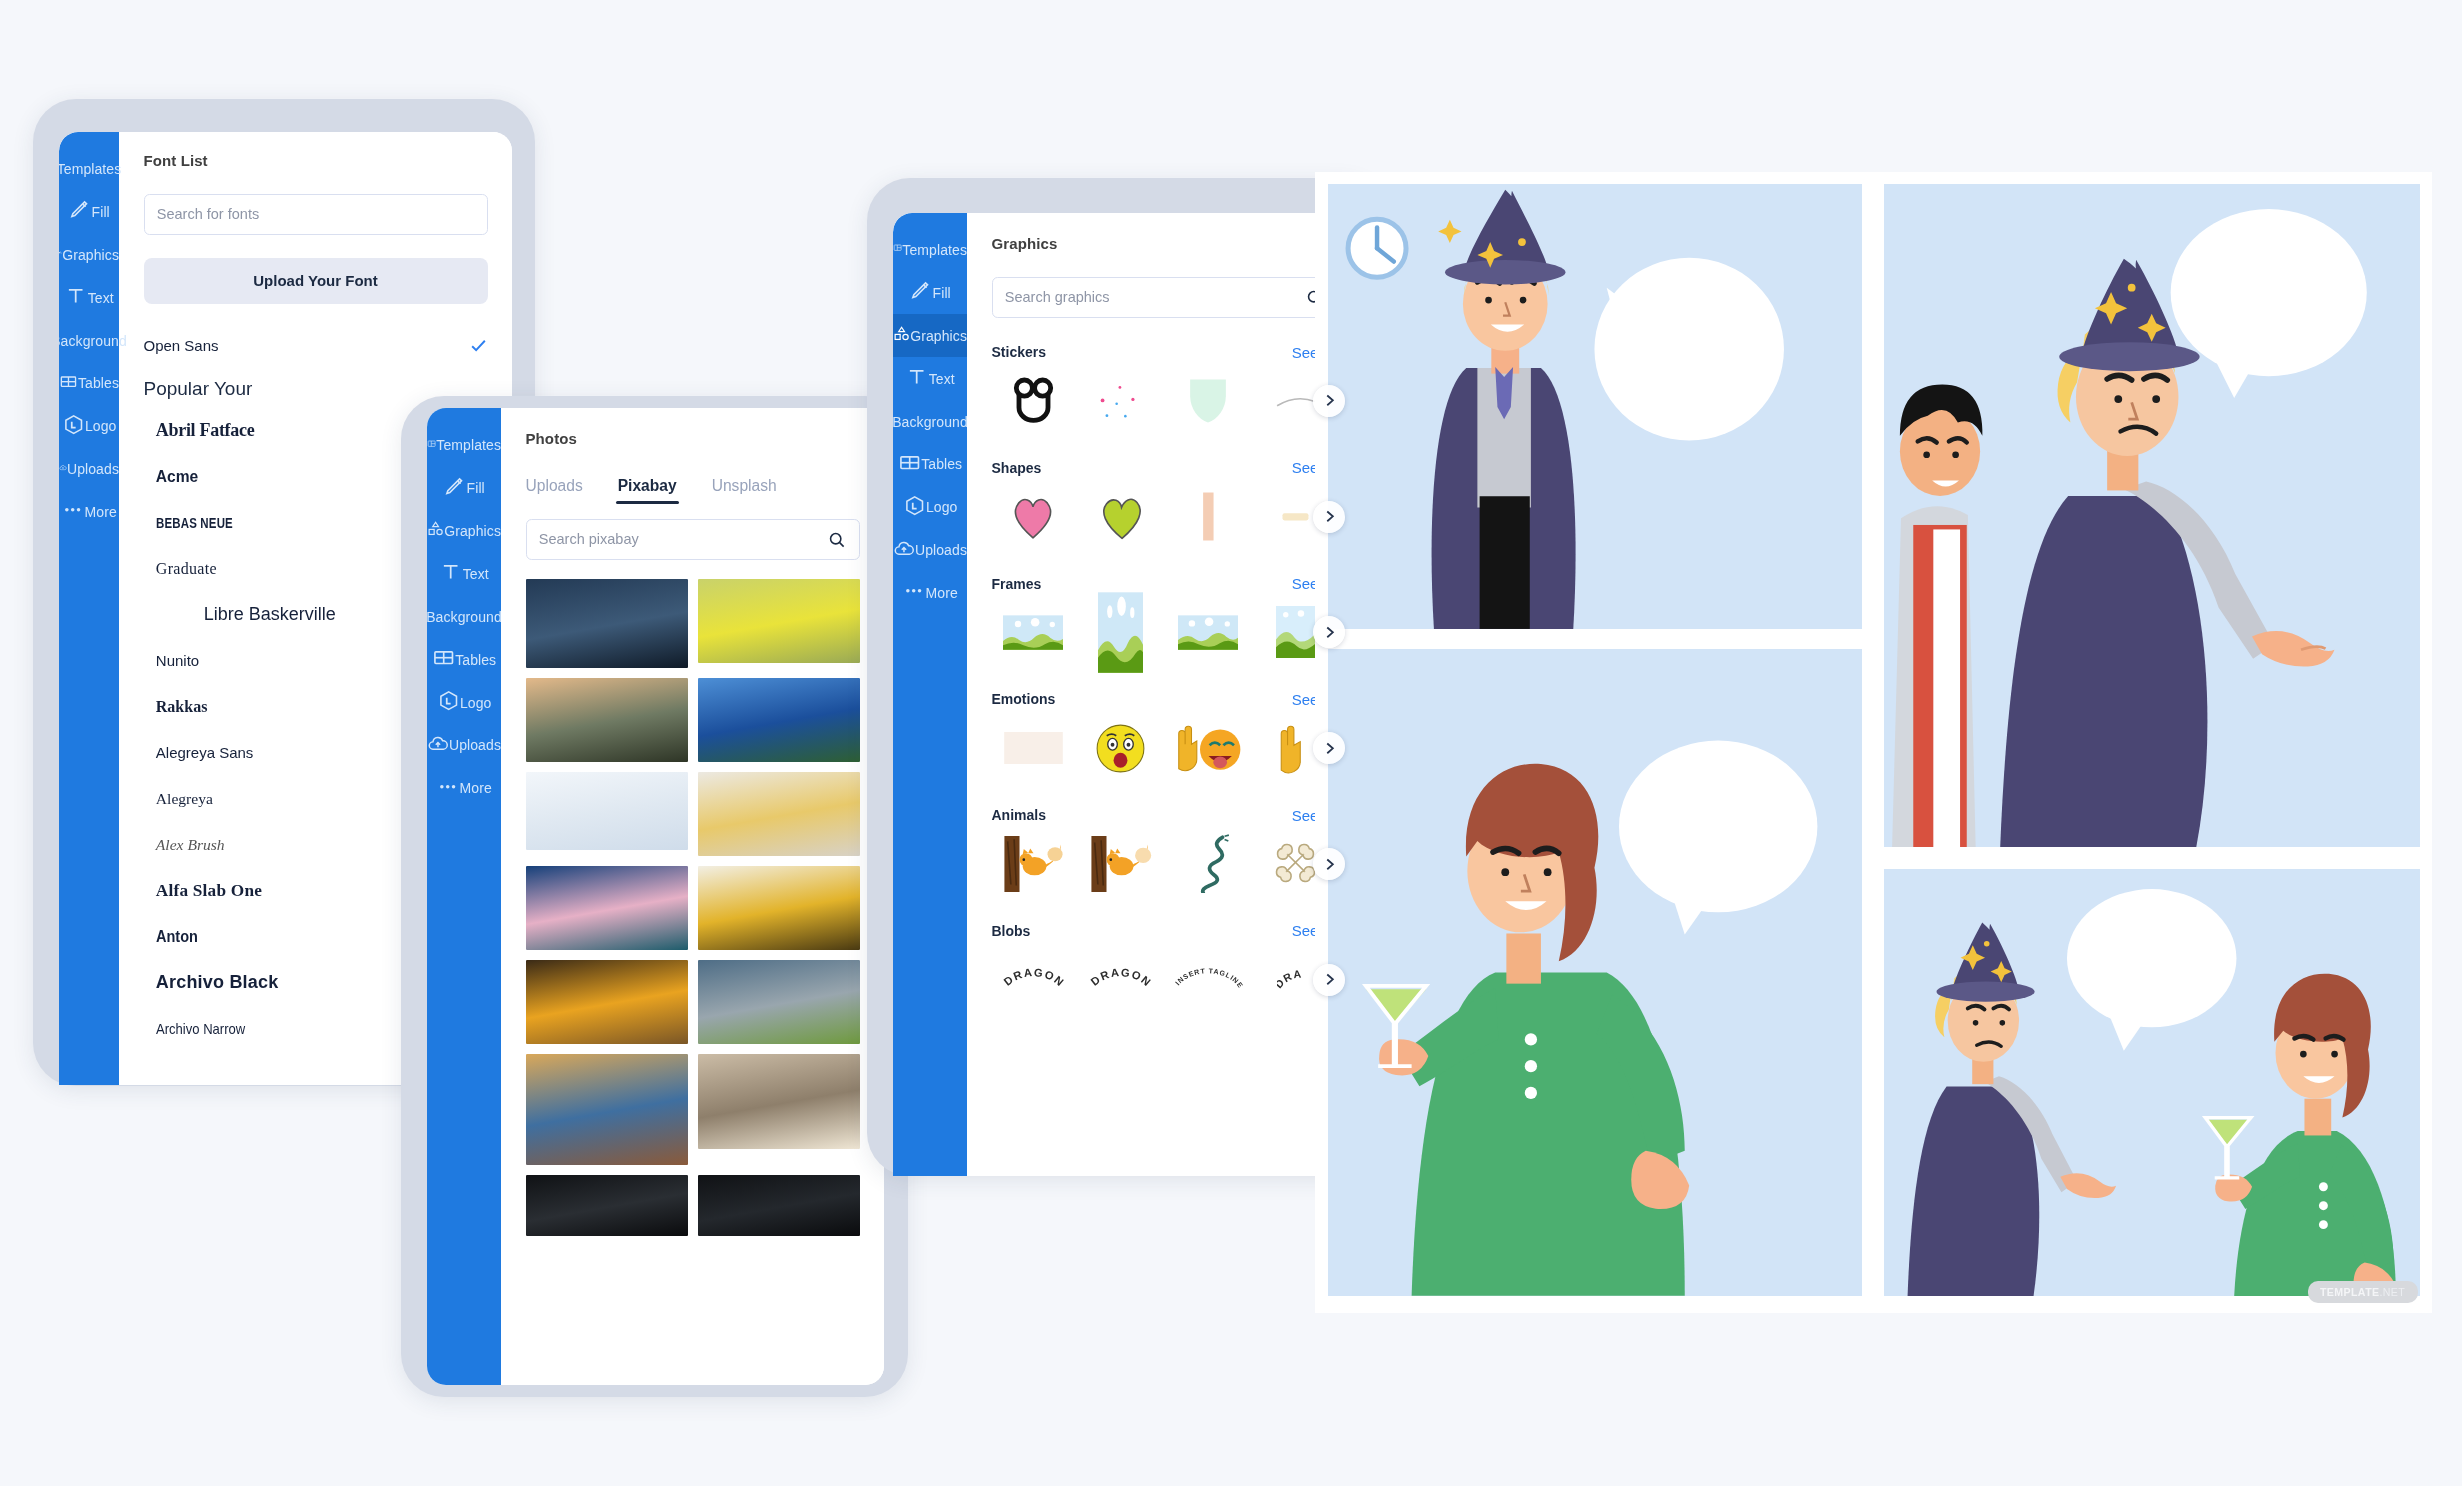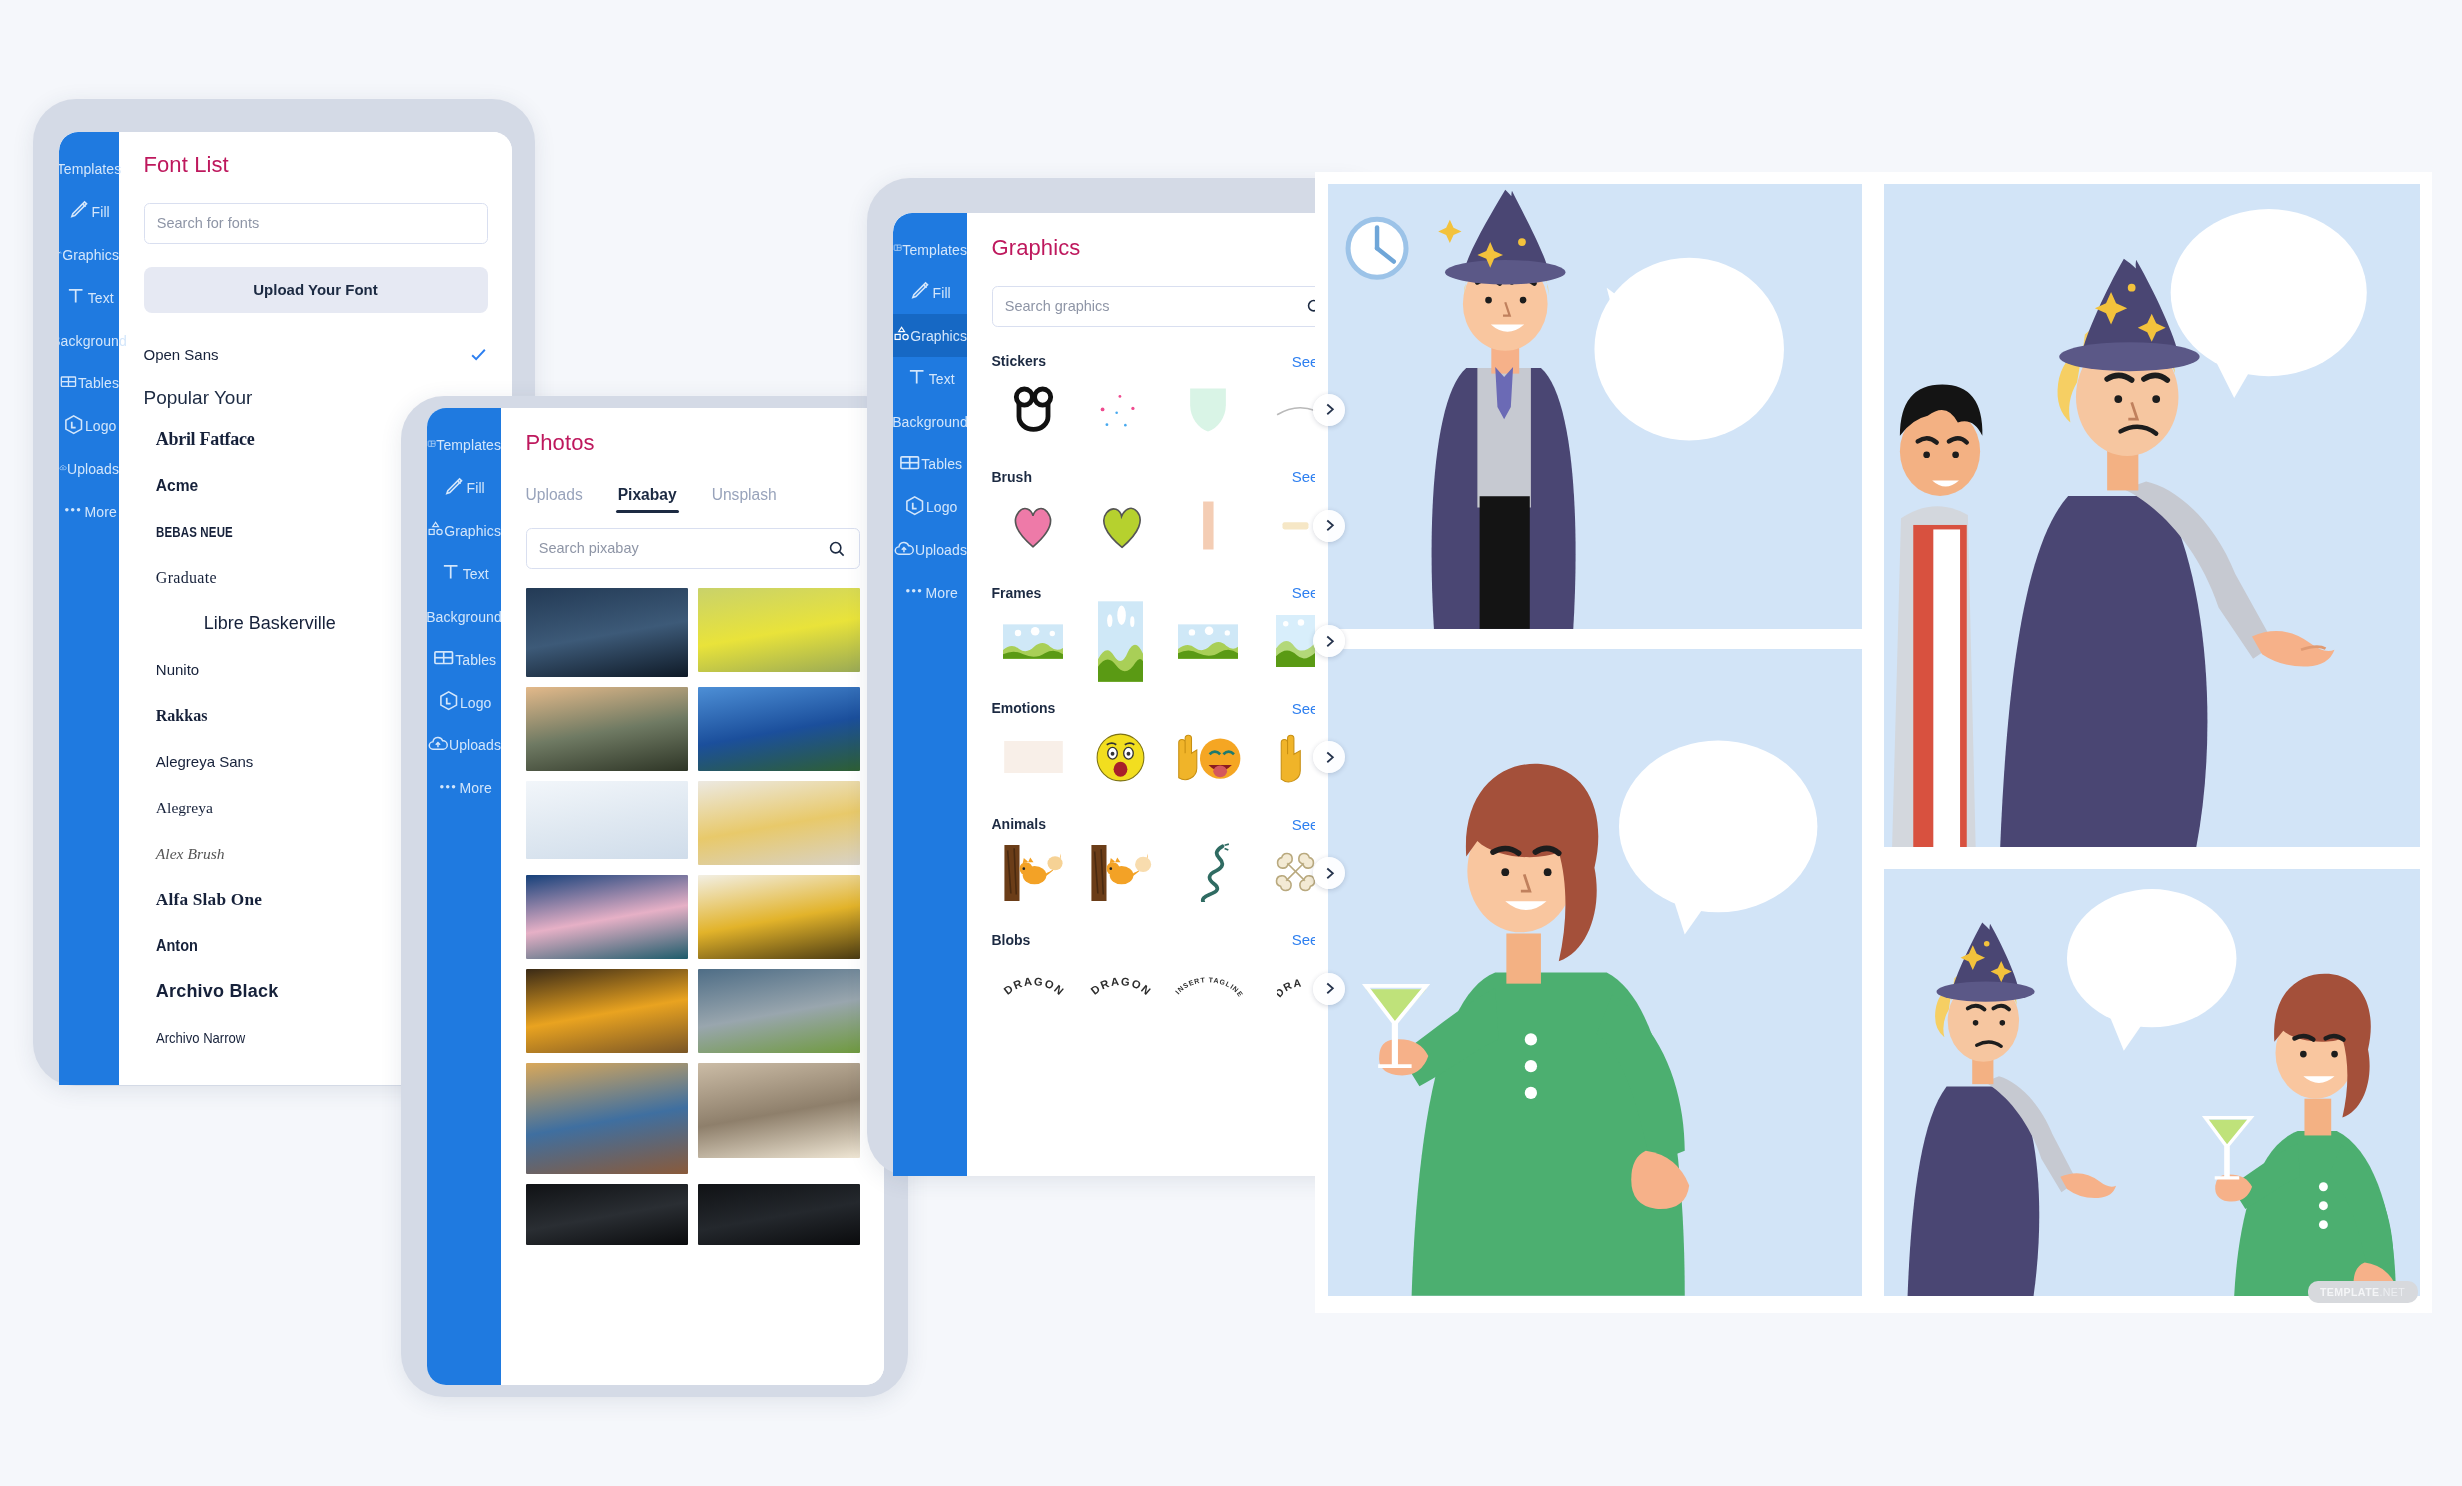"Font List" .panel-title { color: #be185d -> #404040; font-size: 22px -> 15px; font-weight: normal -> bold }
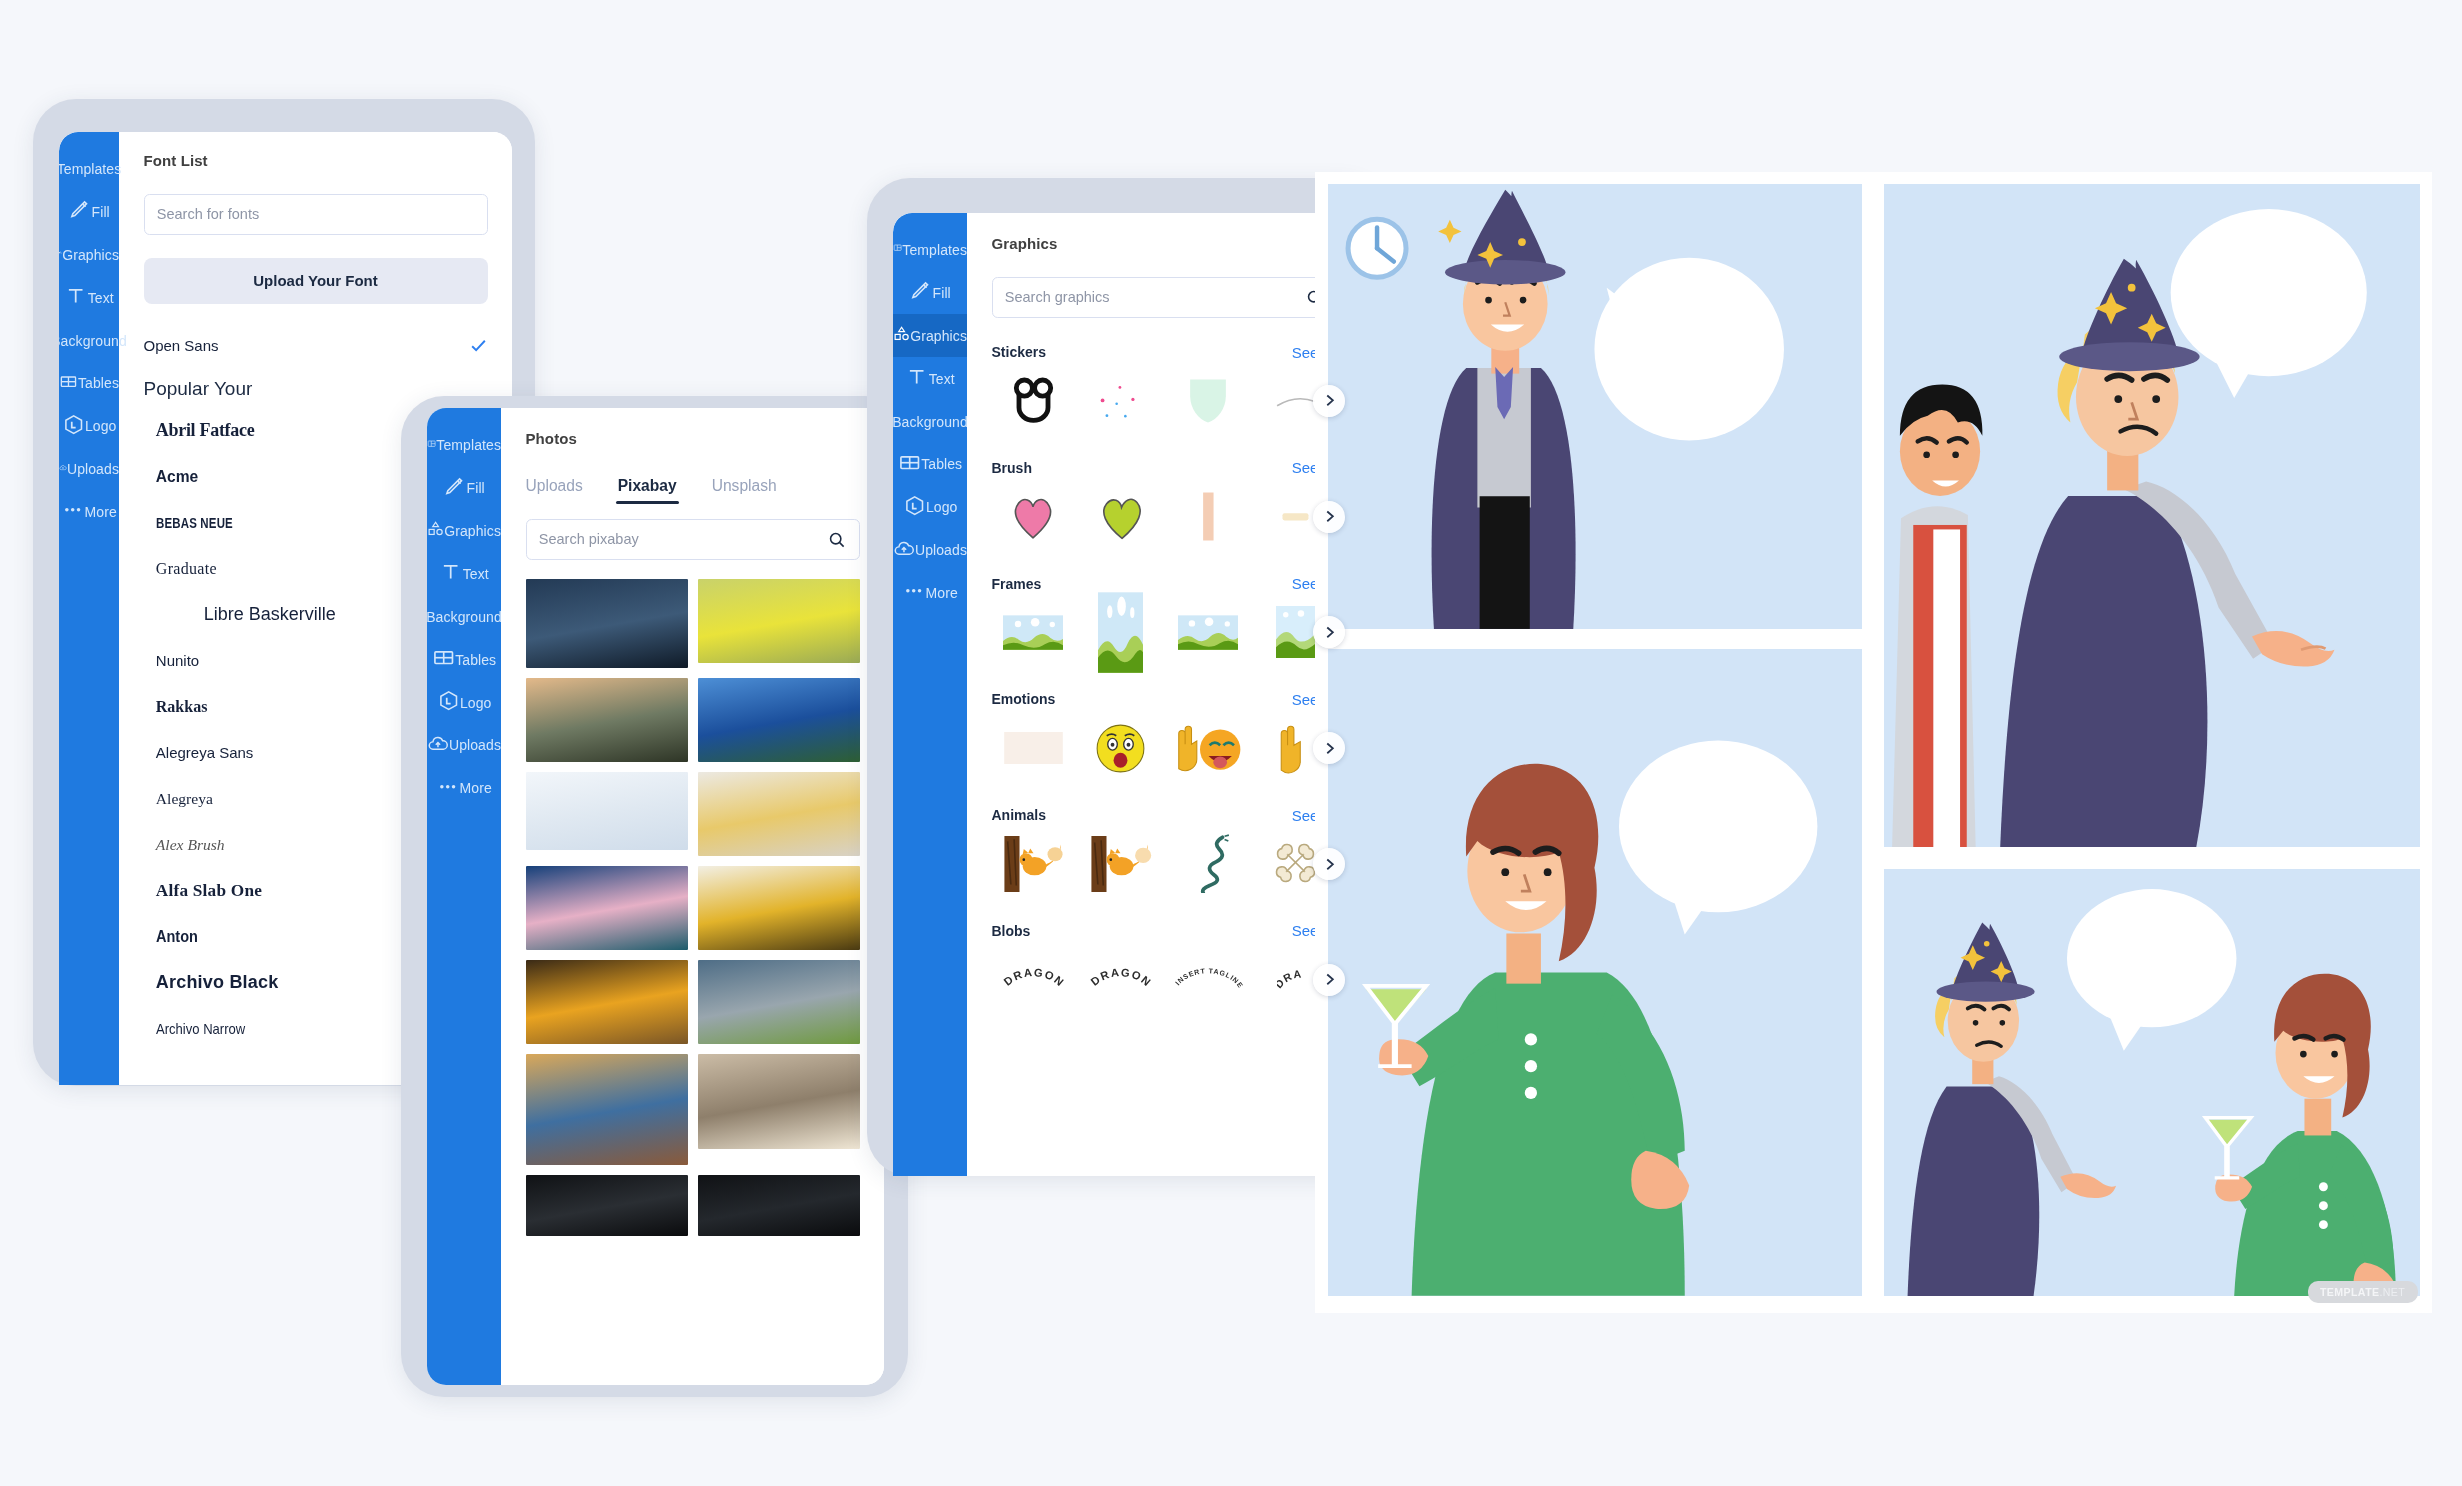"Brush" div.cat-name { text: Brush -> Shapes }
